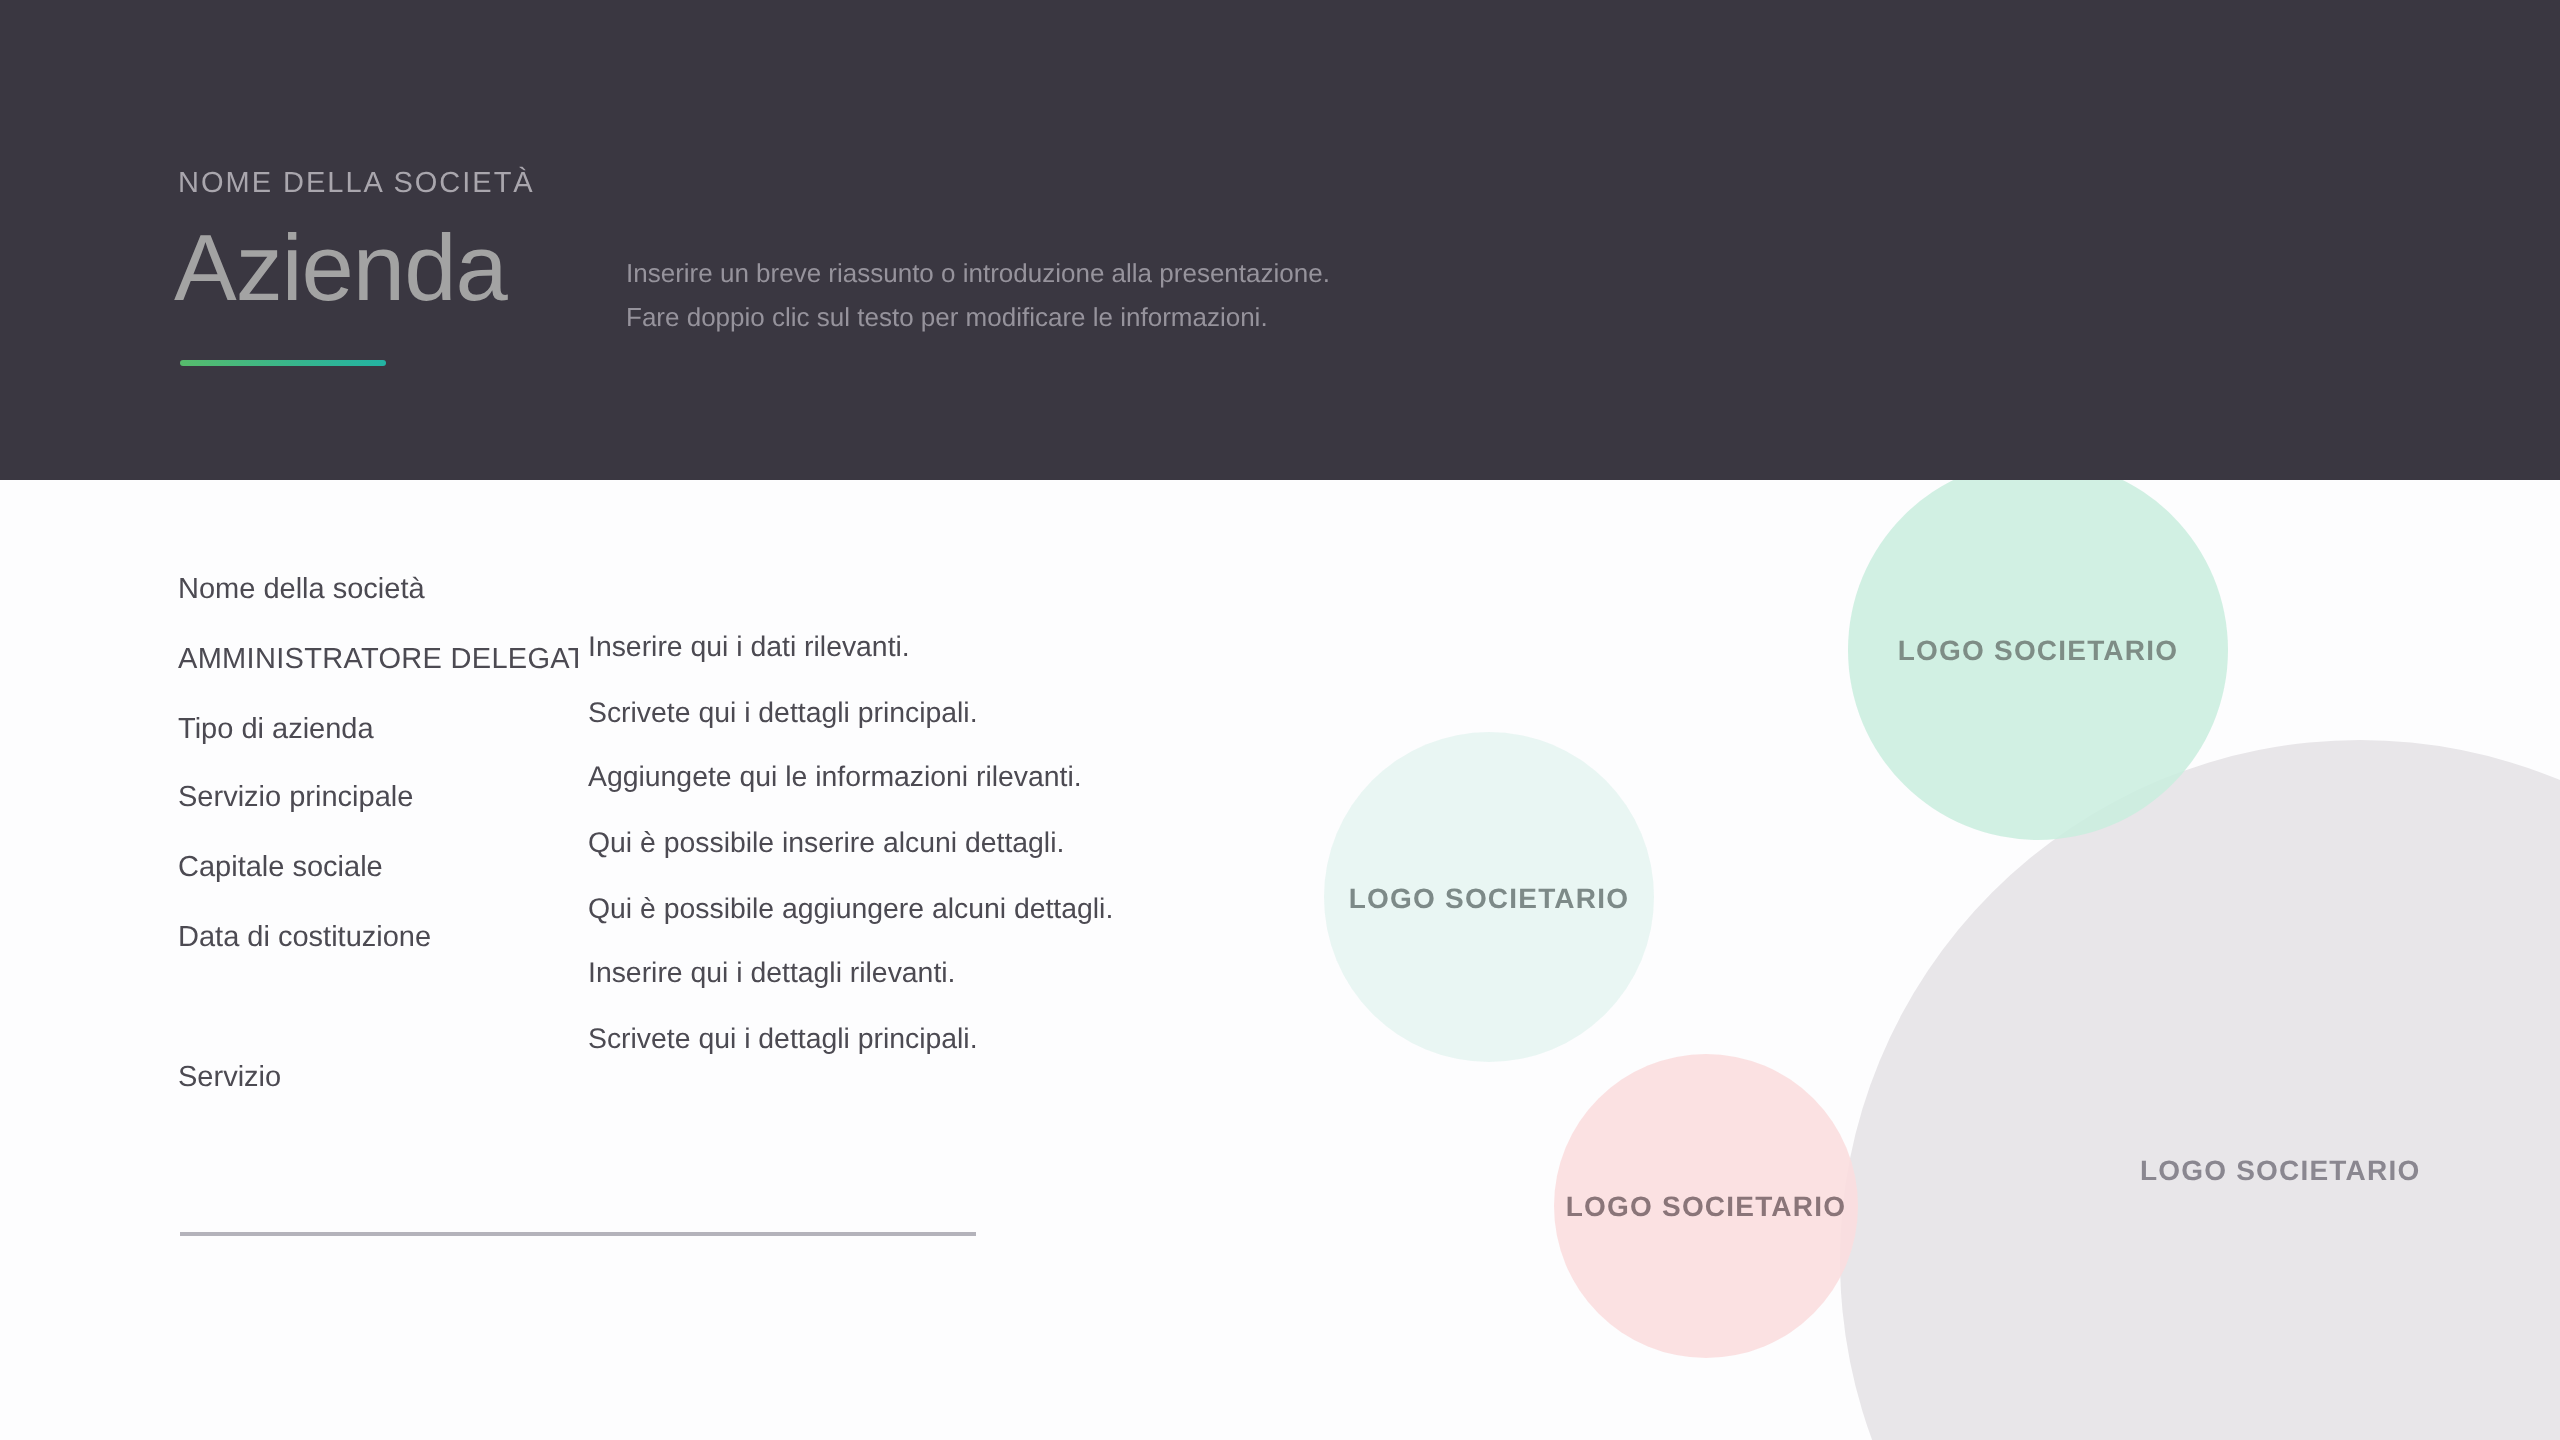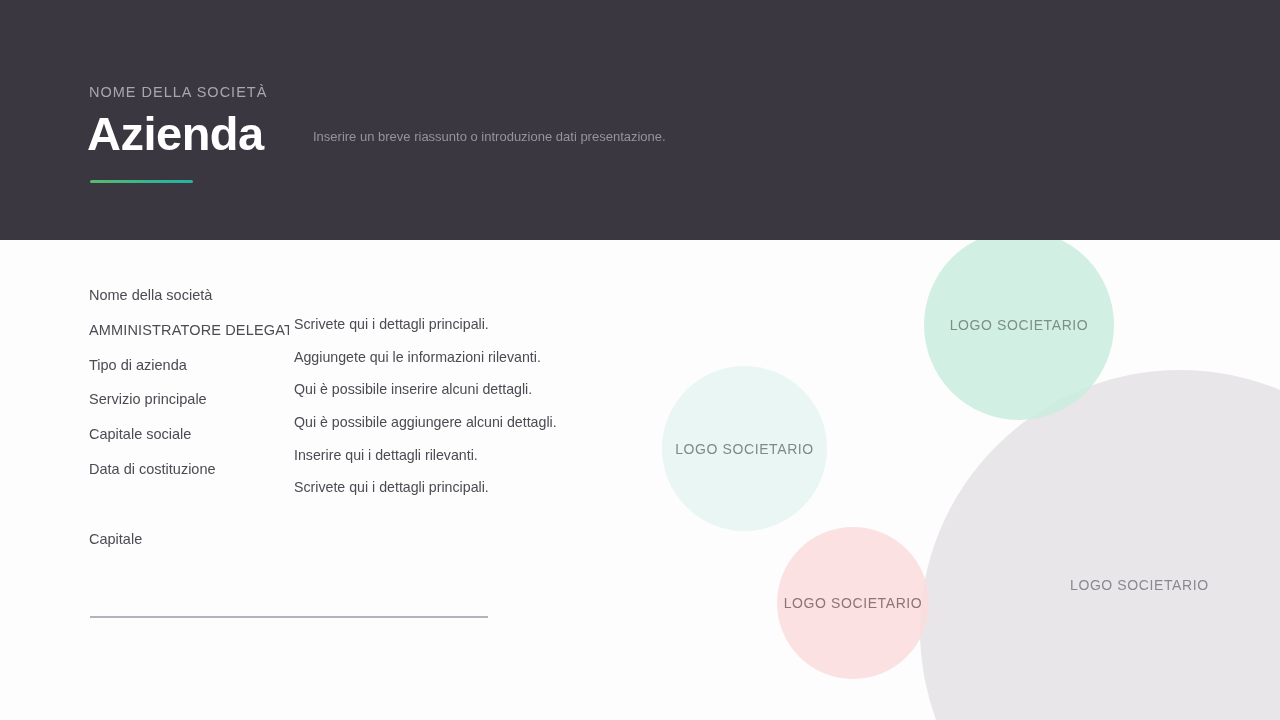"Azienda" .title { color: #ffffff -> #a3a3a3; font-weight: 700 -> 400 }
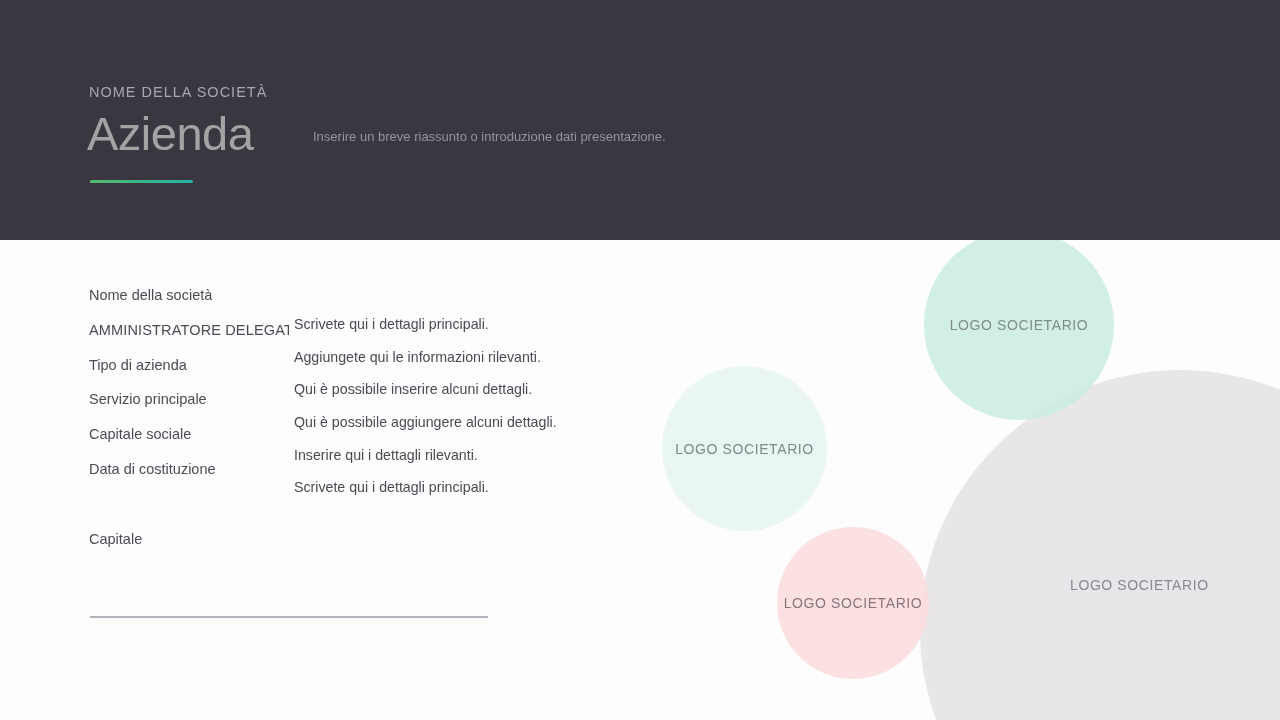"Inserire un breve riassunto o" div { text: dati -> alla }
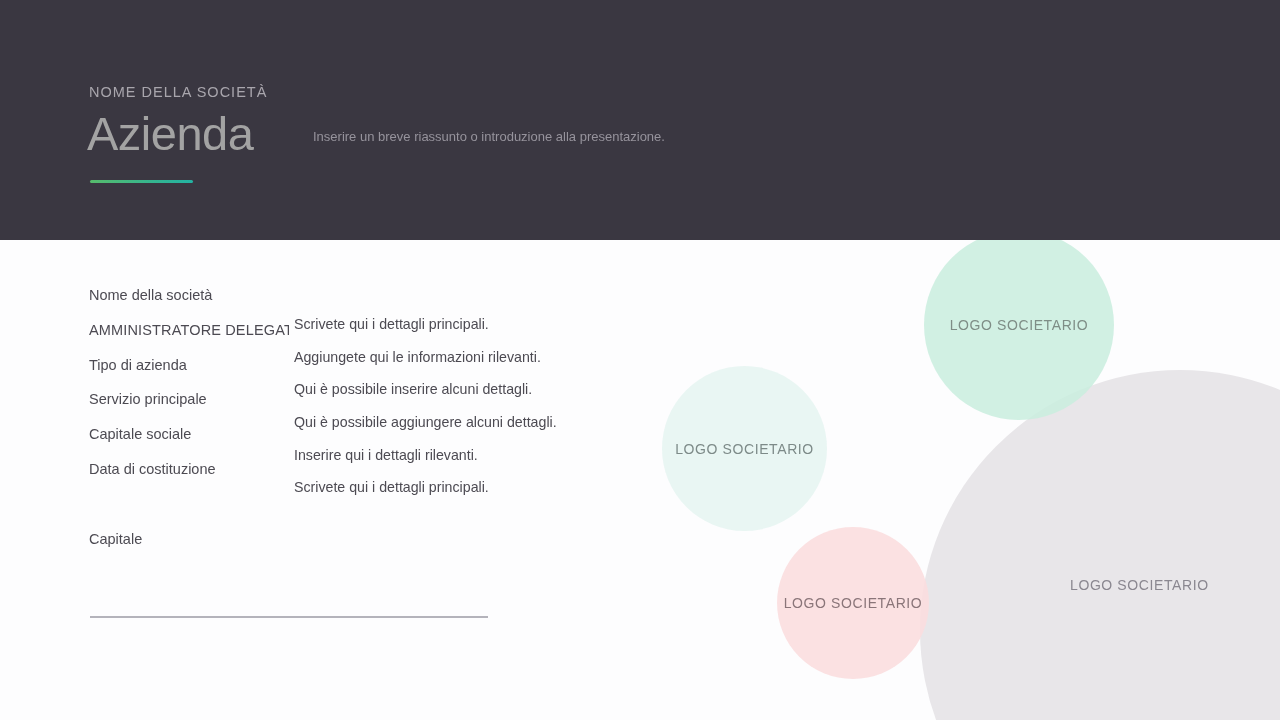"Fare doppio clic sul testo" div { html: none -> <div>Fare doppio clic sul testo per modificare le informazioni.</div> }
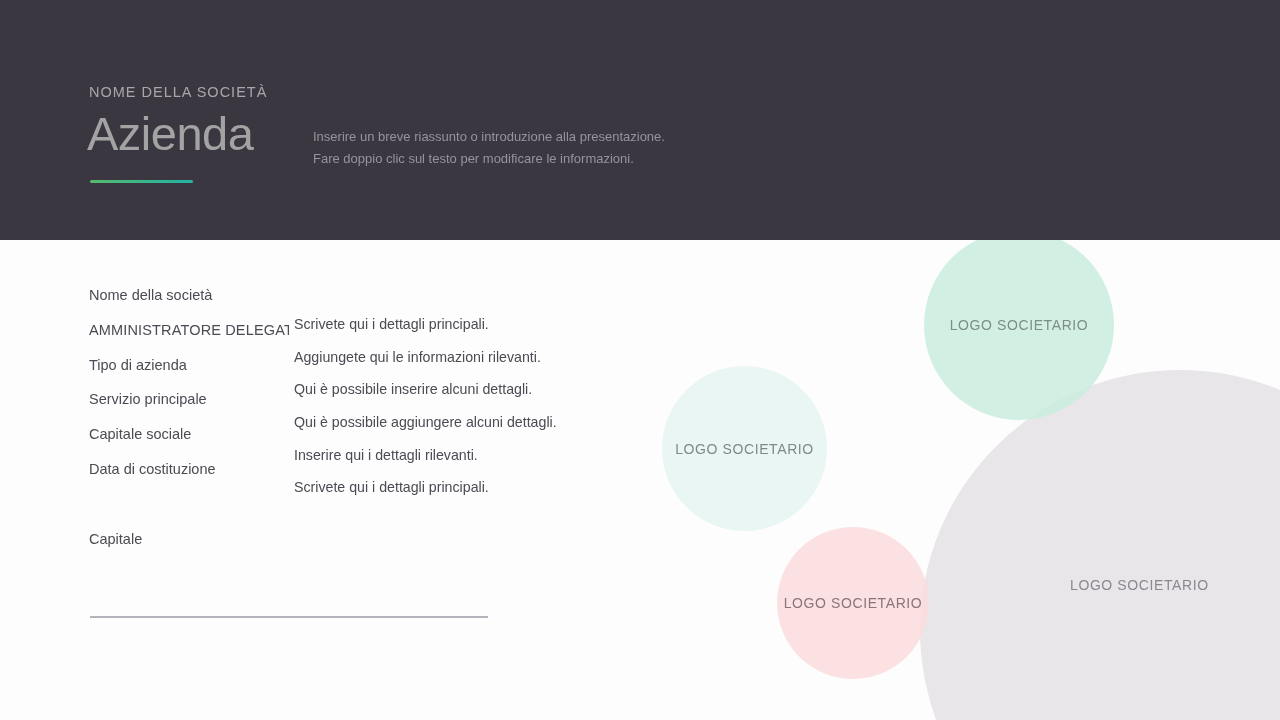"Inserire qui i dati rilevanti." div.value-row { html: none -> <div>Inserire qui i dati rilevanti.</div> }
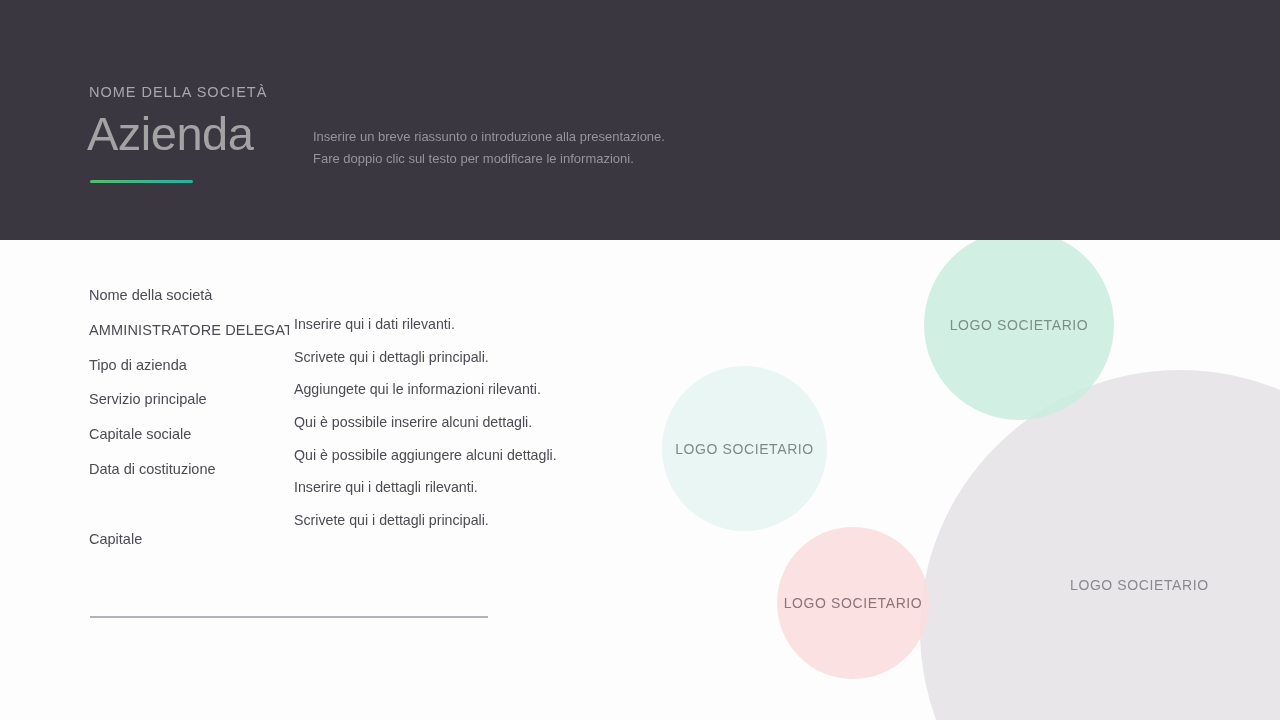"LOGO SOCIETARIO" .circle-label { font-weight: 400 -> 700 }
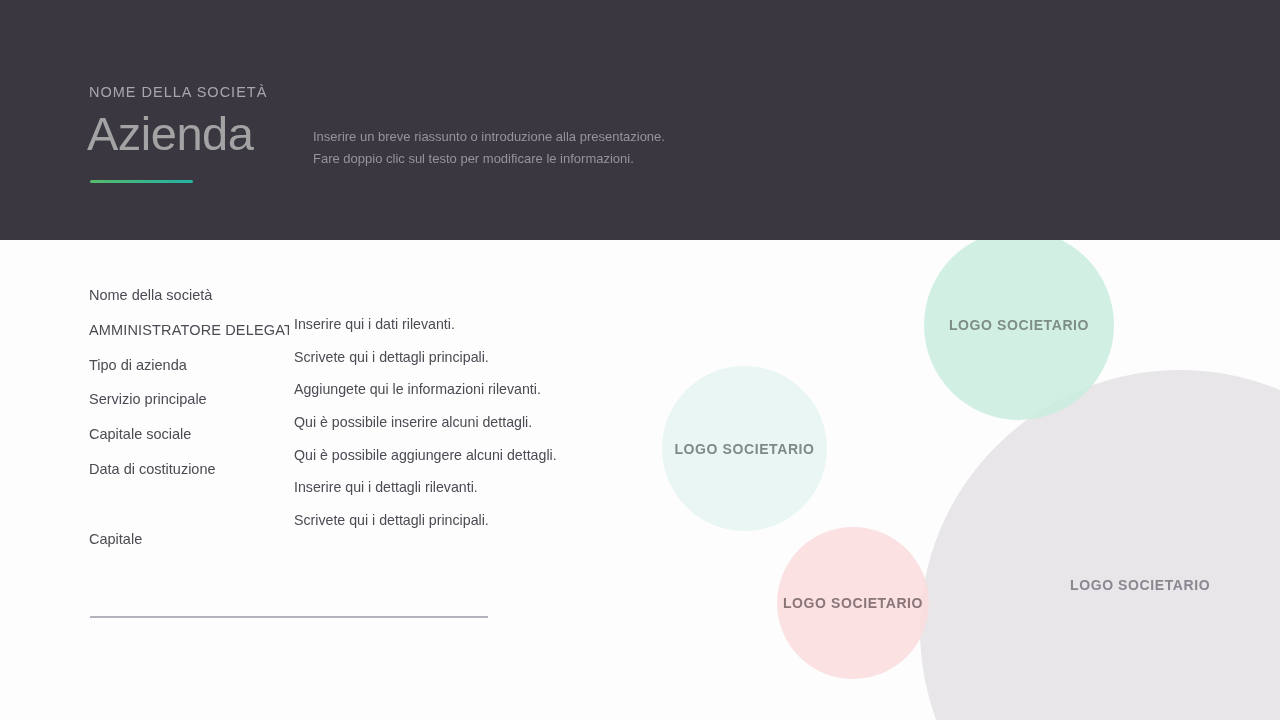"Capitale" div.label-row { text: Capitale -> Servizio }
